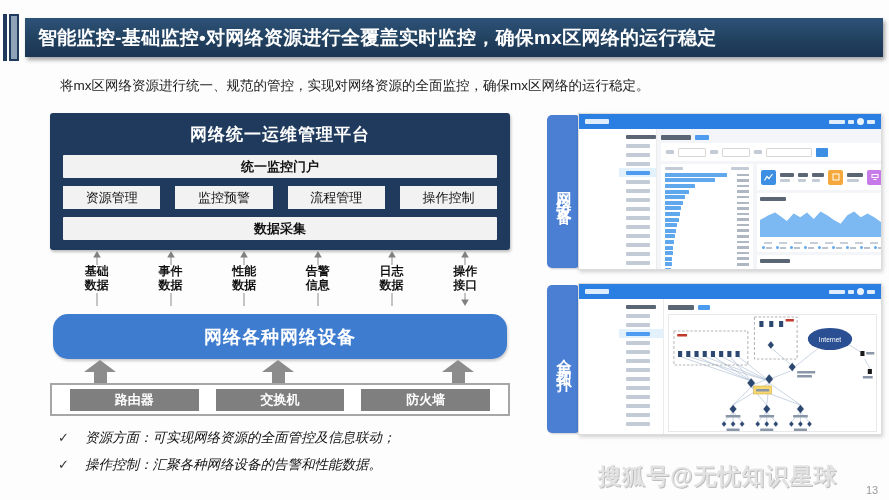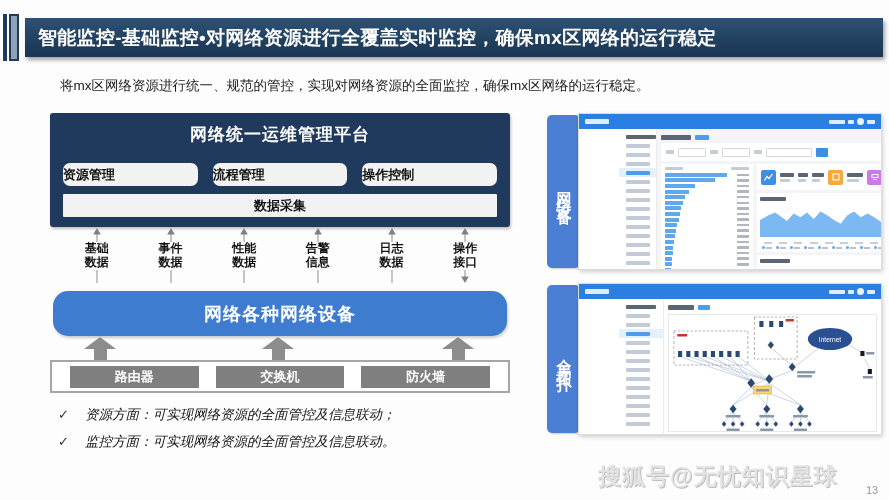"统一监控门户" div.pbar { html: none -> <div>统一监控门户</div> }
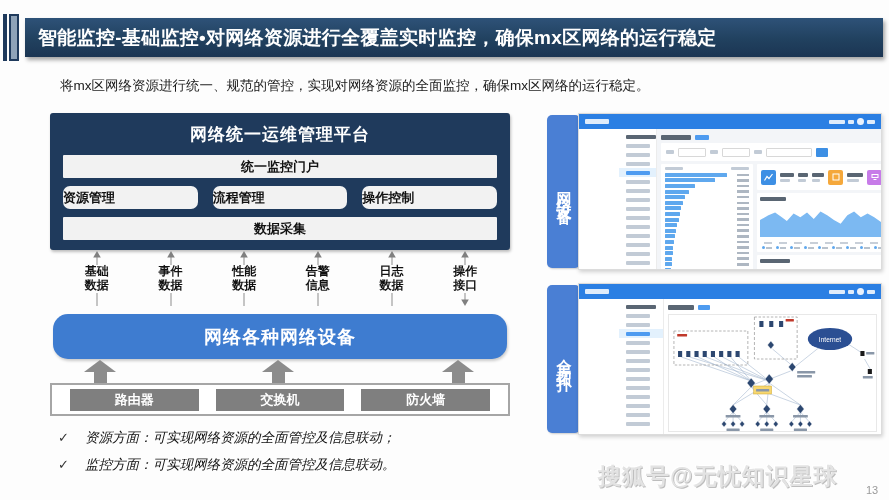"资源管理" .module { border-radius: 7px -> 0; font-weight: bold -> normal; text-align: none -> center }
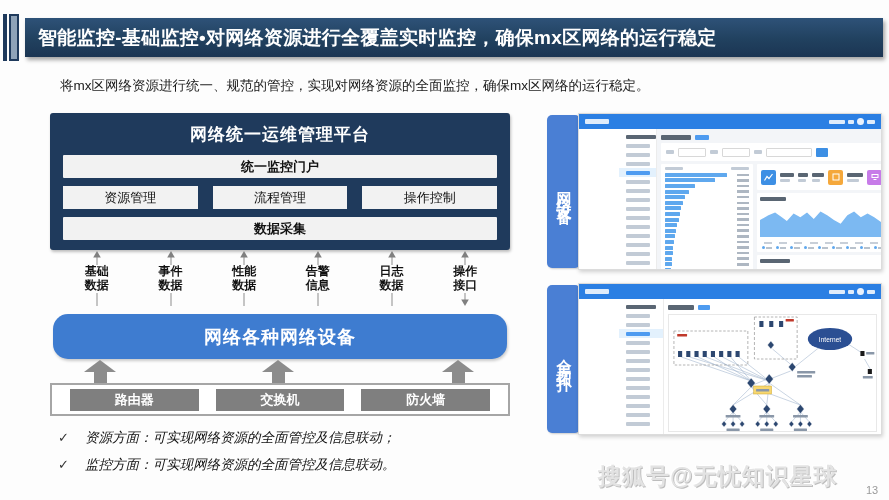"监控预警" div.module { html: none -> <div>监控预警</div> }
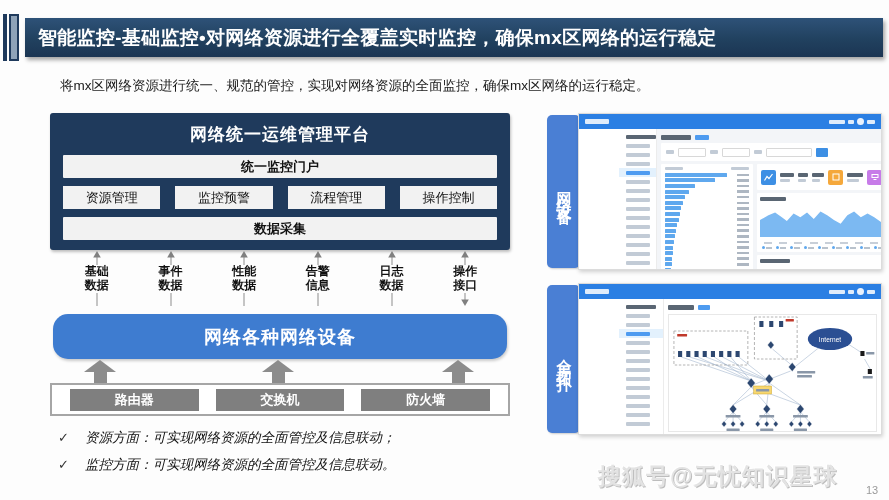"监控方面：可实现网络资源的全面管控及信息联动。" span { text: 监控方面：可实现网络资源的全面管控及信息联动 -> 操作控制：汇聚各种网络设备的告警和性能数据 }
